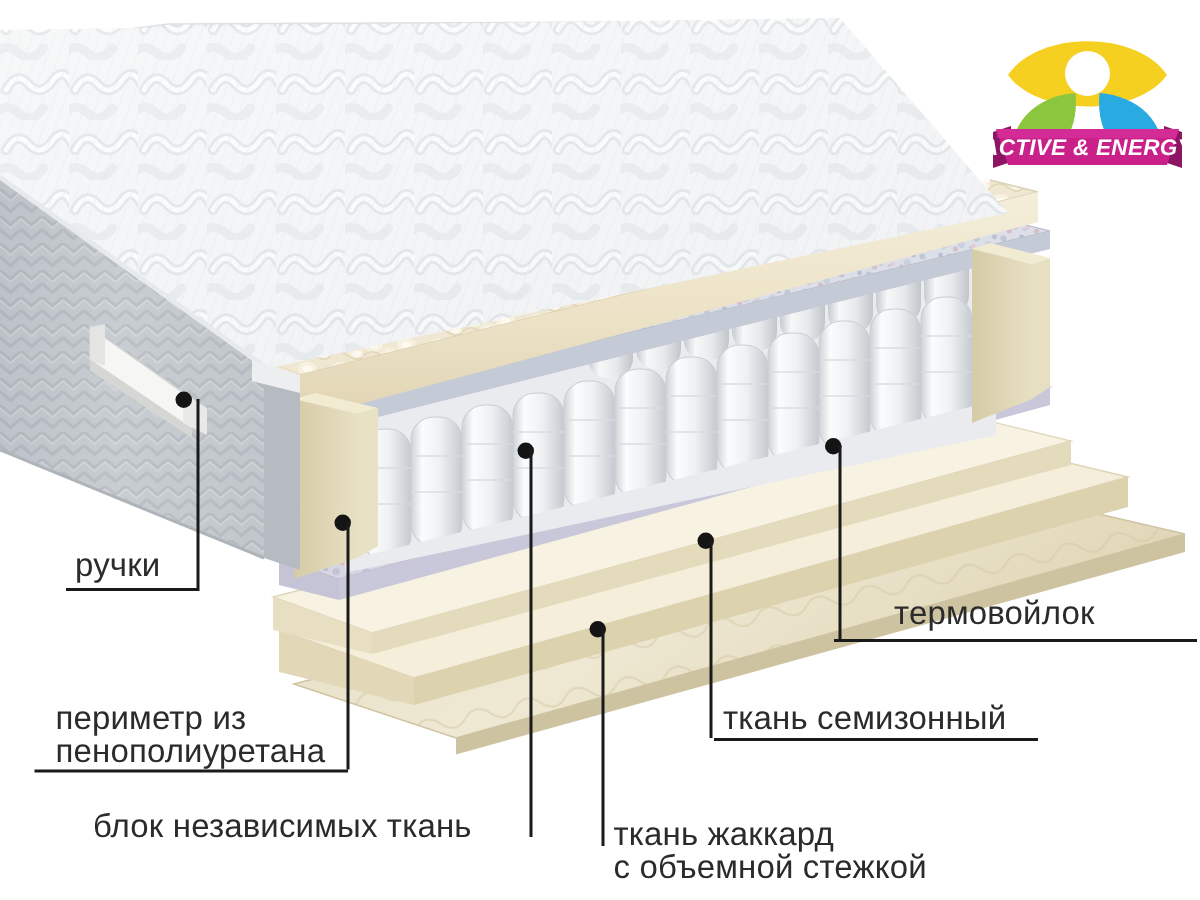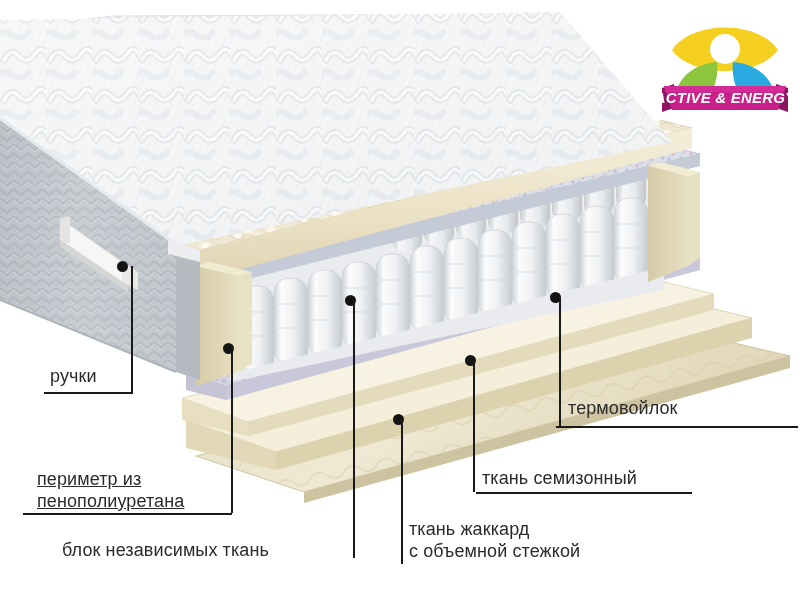"ручки" .lbl { font-size: 18px -> 22px }
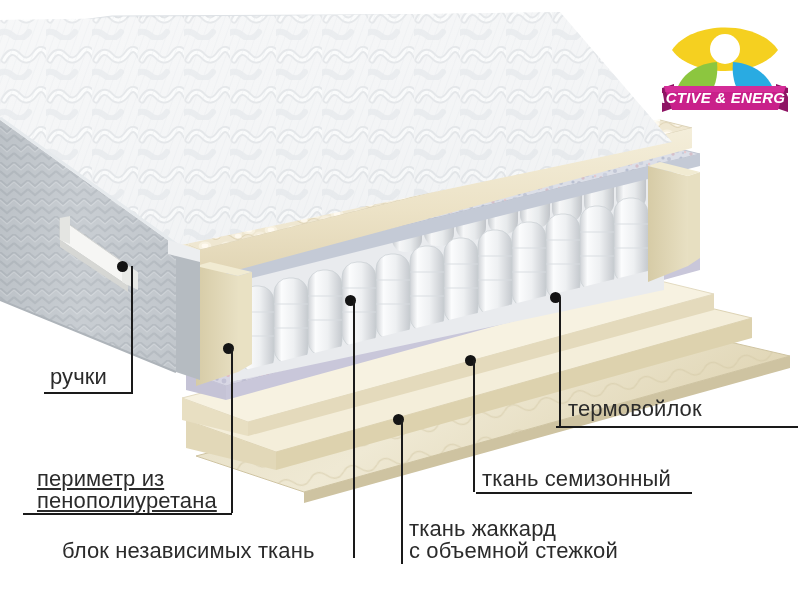"термовойлок" div.lbl { left: 568px -> 596px }
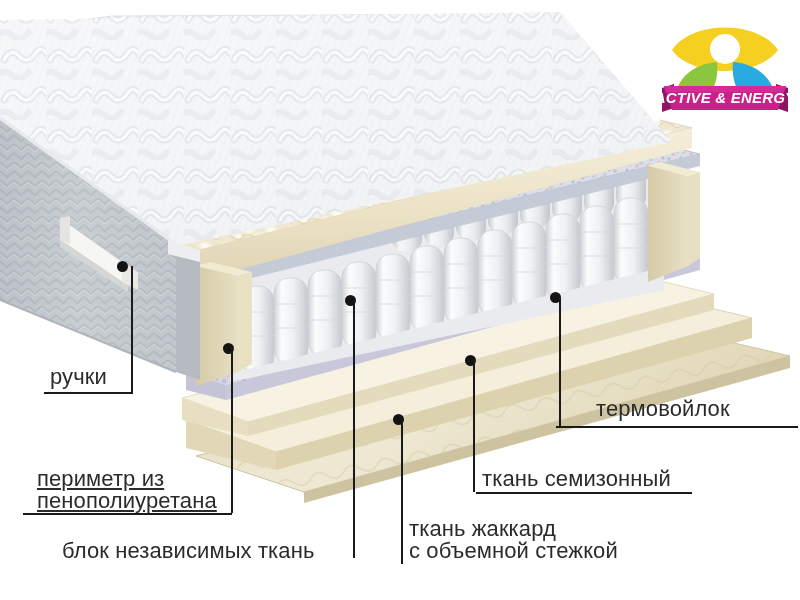"периметр из" div.lbl { text-decoration: underline -> none }
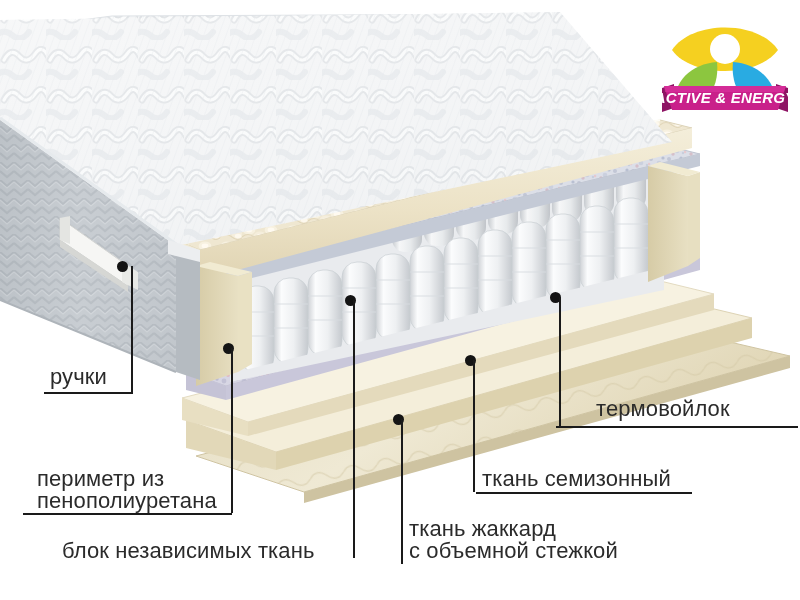"ткань жаккард" div.lbl { top: 518px -> 545px }
